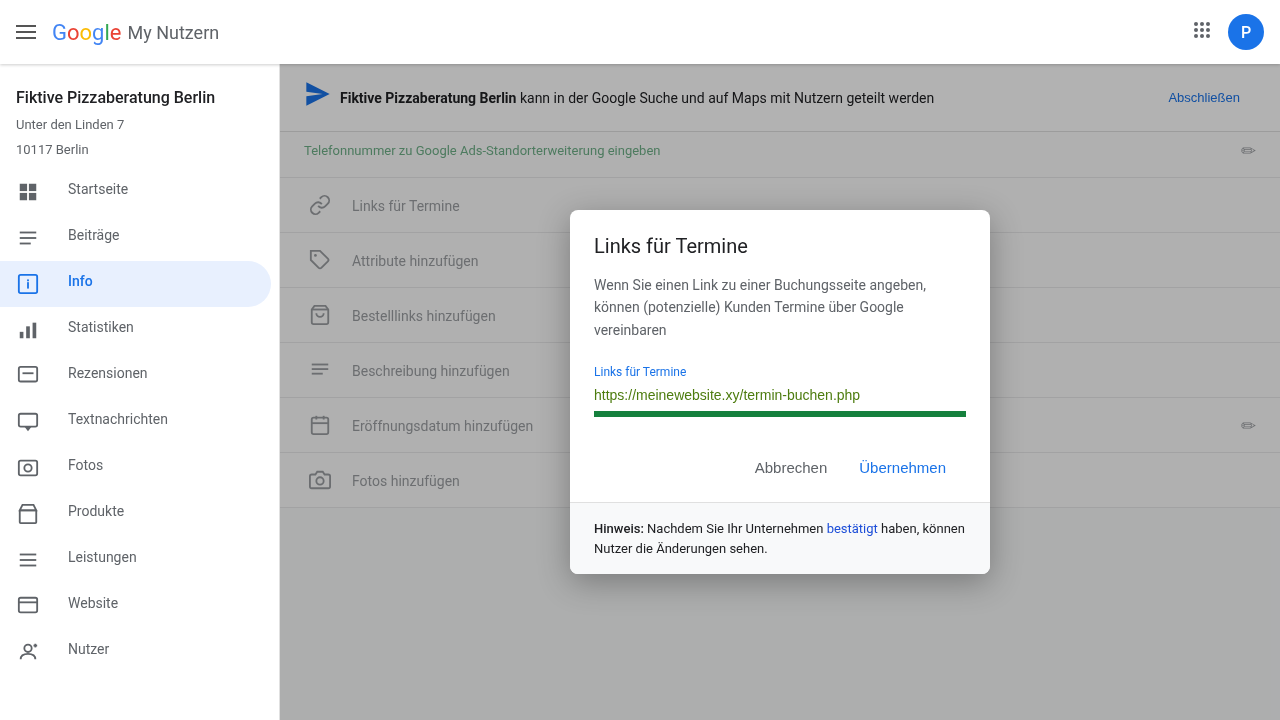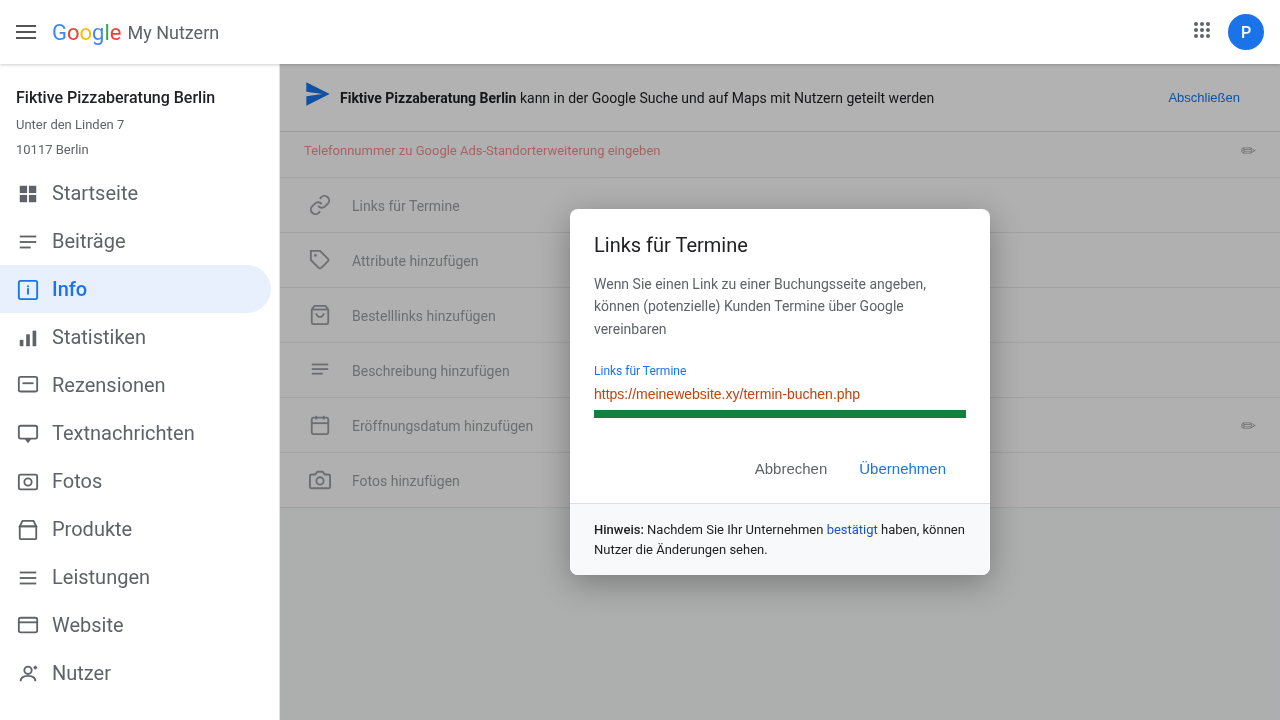"Telefonnummer zu Google" div.row-label { color: #ef4444 -> #15803d }
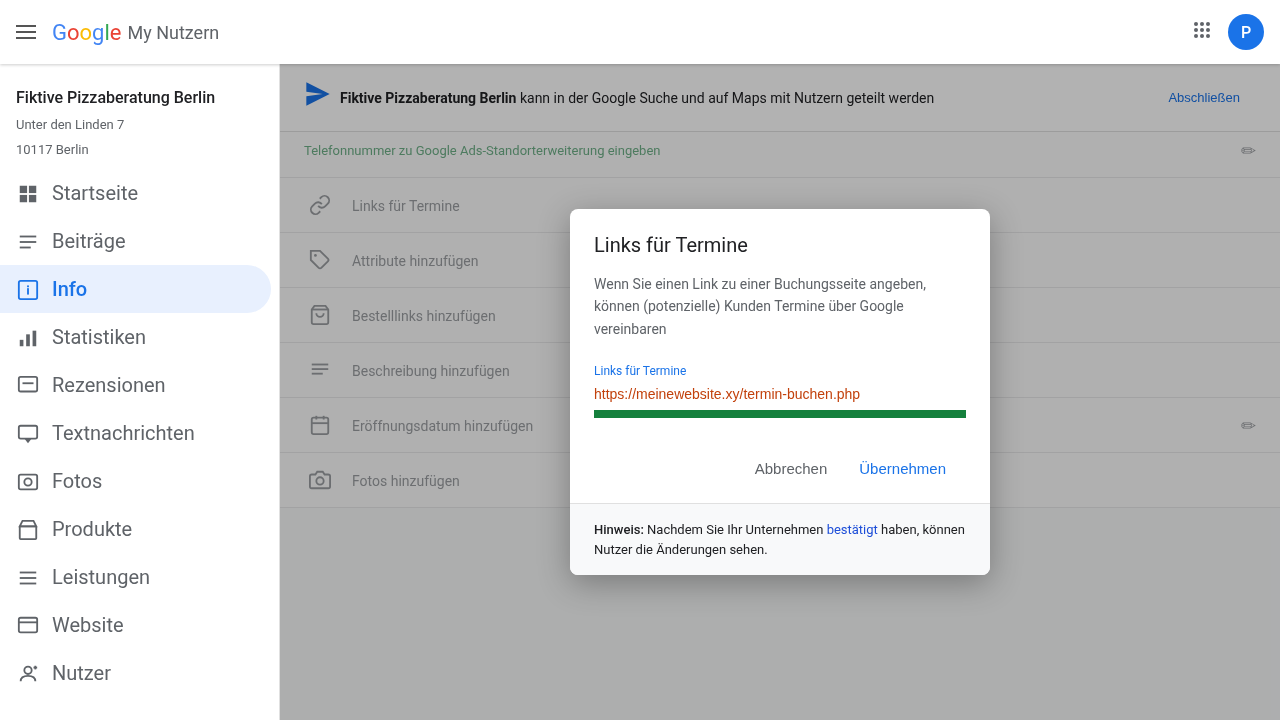"Startseite" .sidebar-item { align-items: flex-end -> flex-start; font-size: 20px -> 14px; gap: 12px -> 28px }
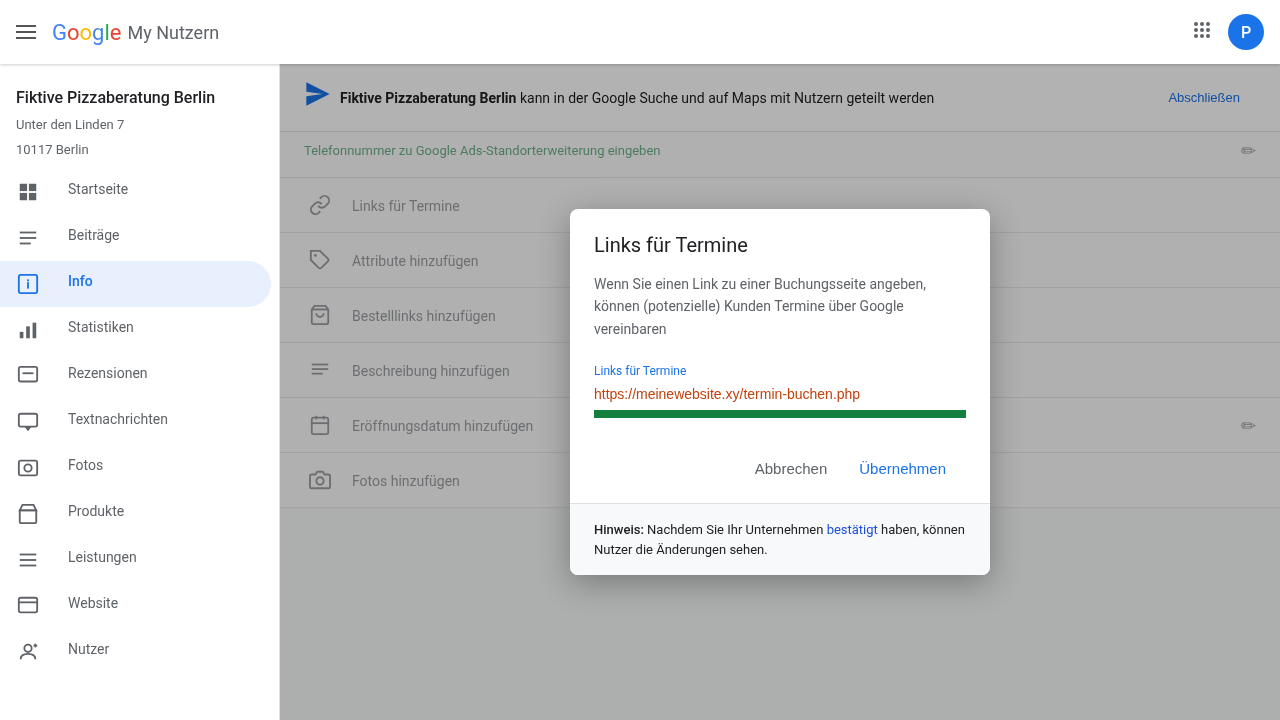"https://meinewebsite.xy/termin-buchen.ph" .field-input { border-bottom: 8px solid #15803d -> 6px solid #15803d; color: #c2410c -> #4d7c0f }
